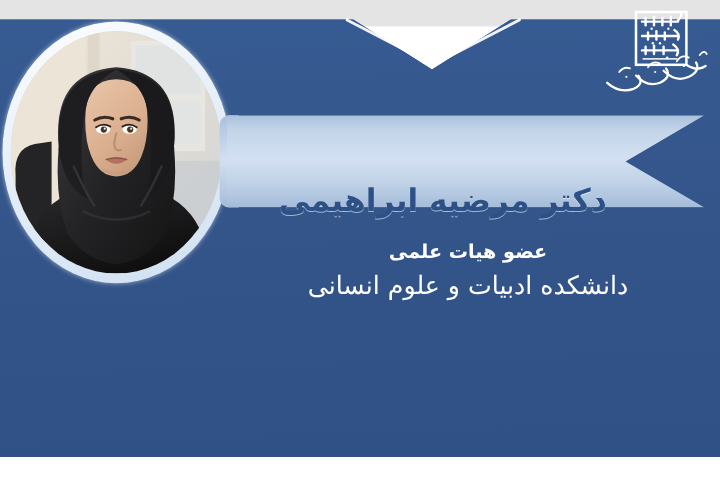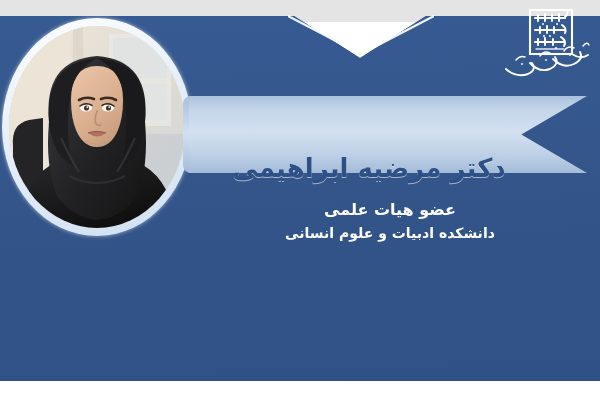"دانشکده ادبیات و علوم انسانی" .subtitle .line2 { font-size: 14px -> 21px; font-weight: bold -> normal }
